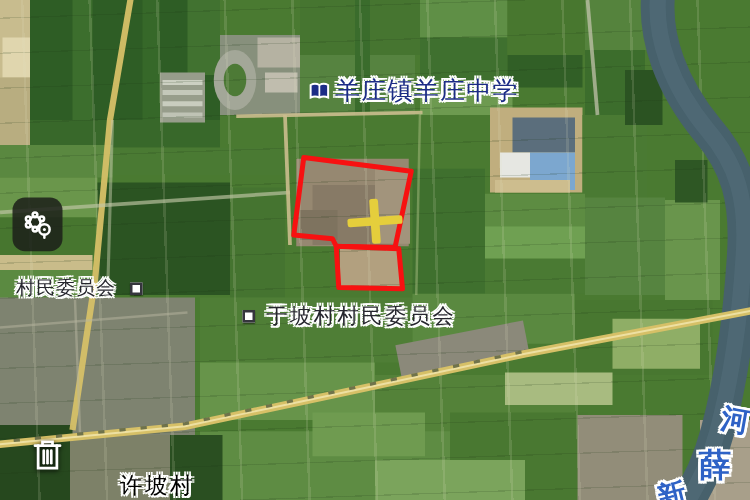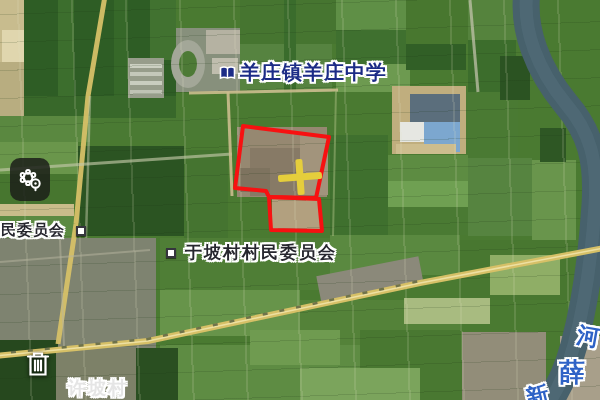"羊庄镇羊庄中学" .maplabel { font-weight: bold -> normal; margin-left: none -> 28px }
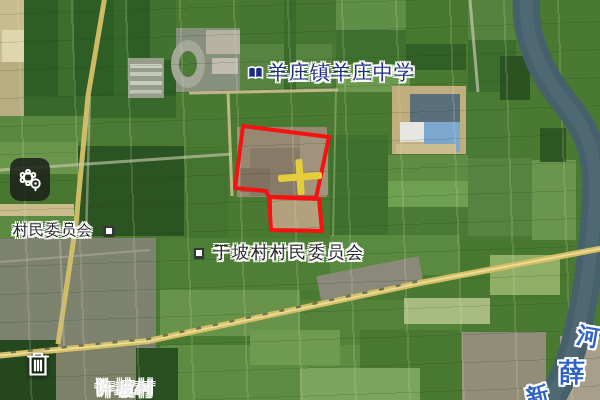"许坡村" #label-xupo { color: #e5e5e5 -> #000000 }
